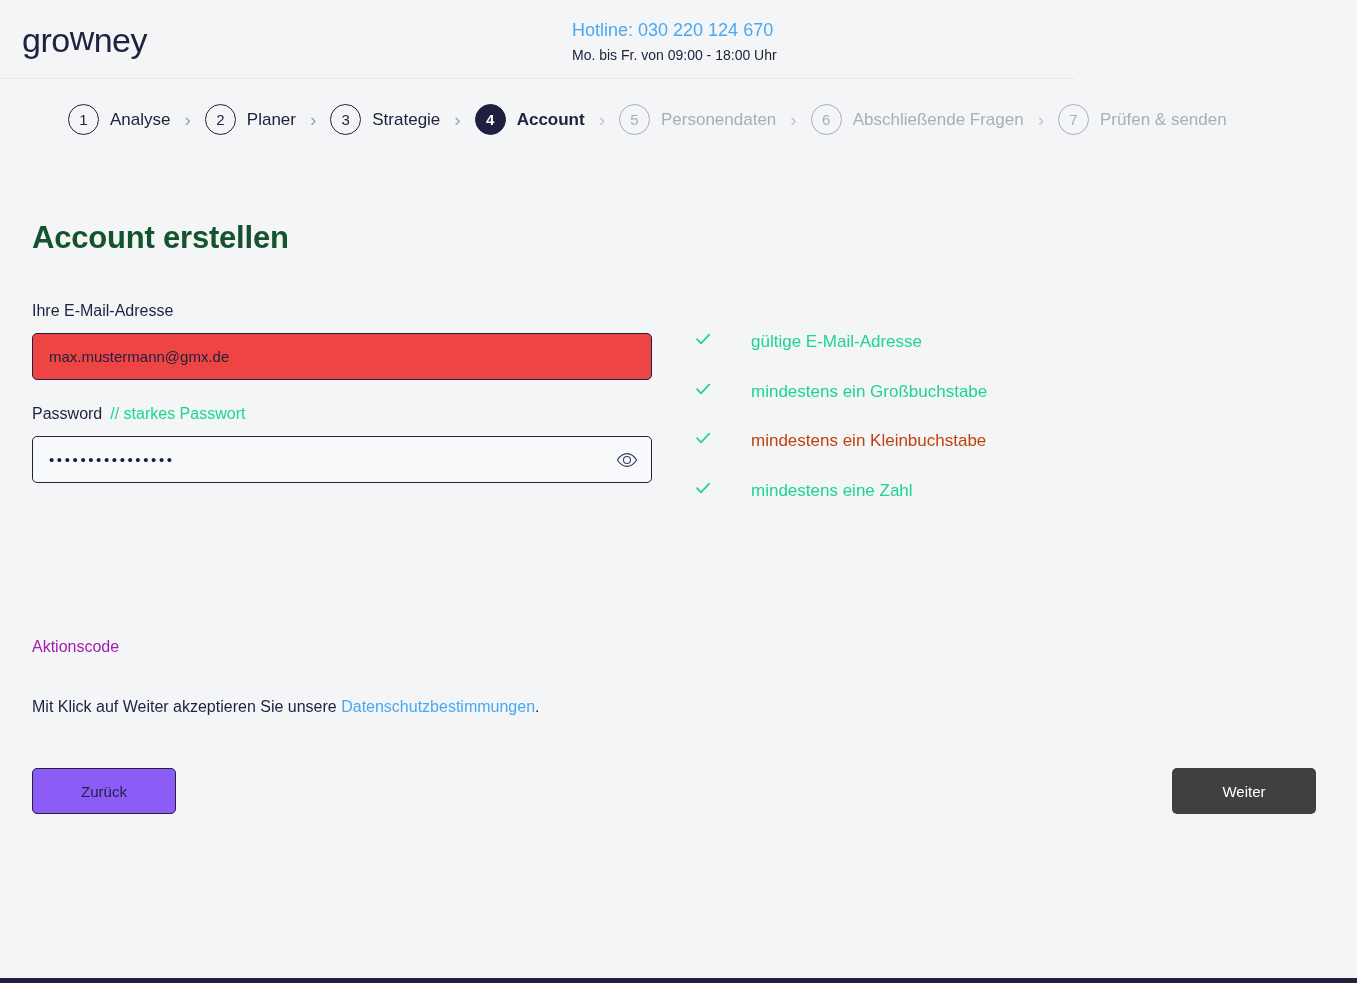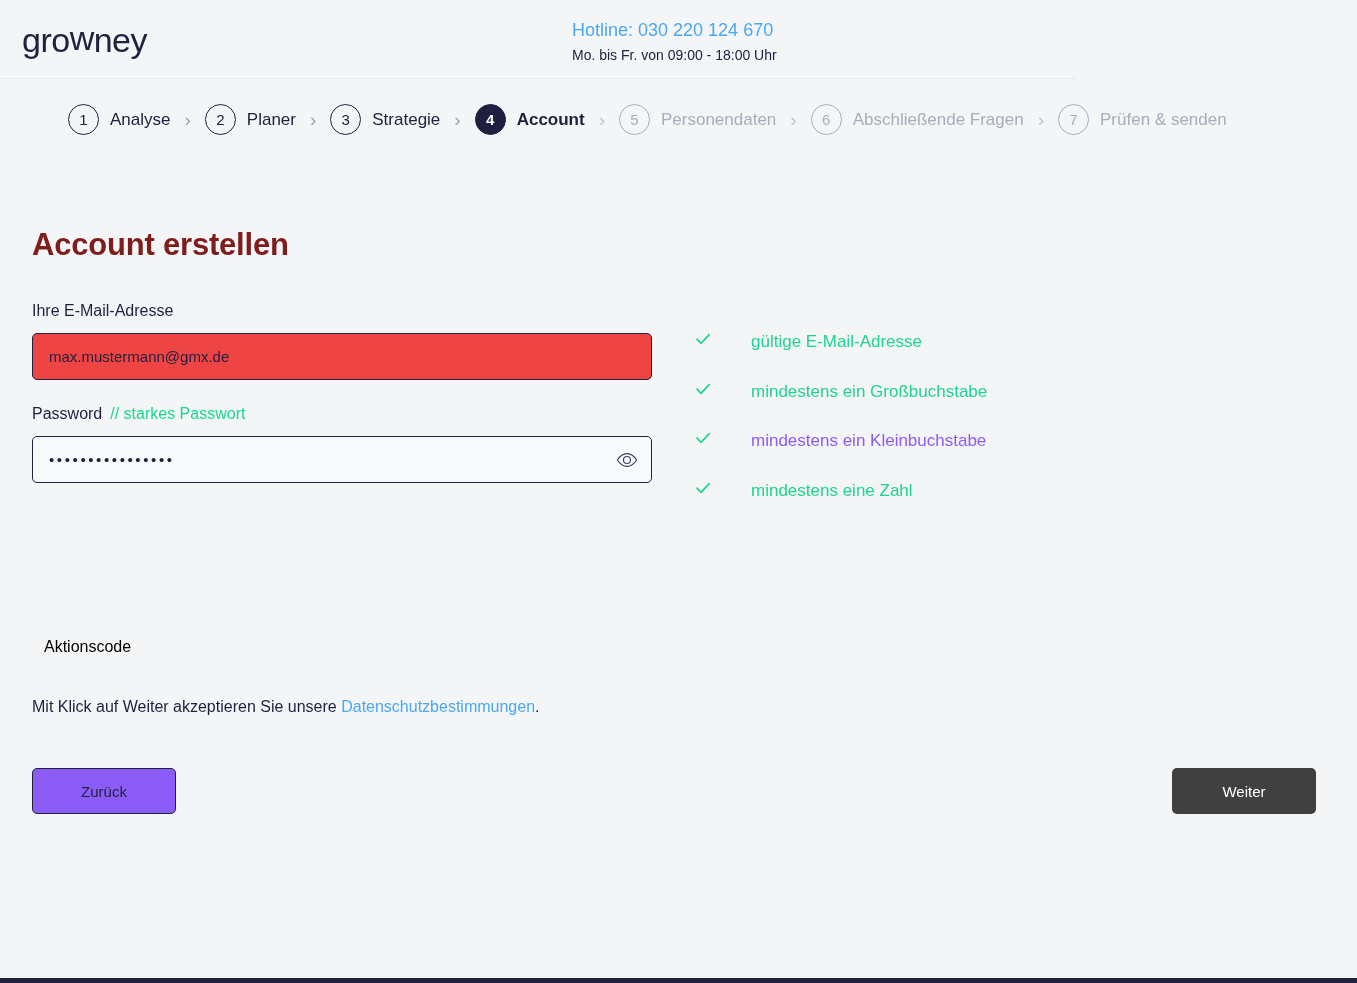"Account erstellen" .page-title { color: #7f1d1d -> #14532d; top: 72px -> 65px }
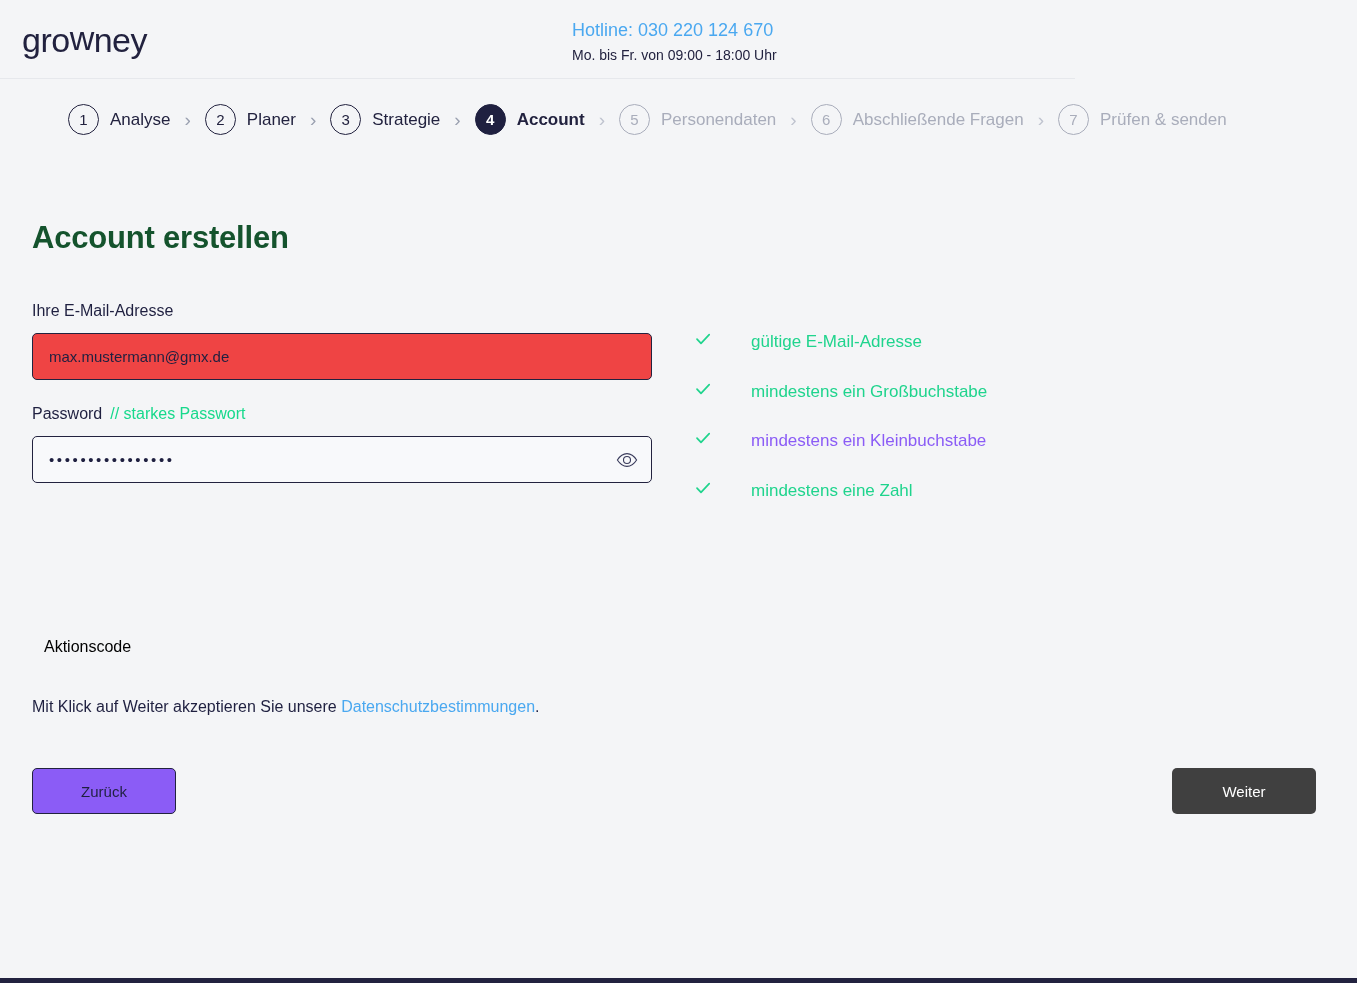"mindestens ein Kleinbuchstabe" div.check-text { color: #8b5cf6 -> #c2410c }
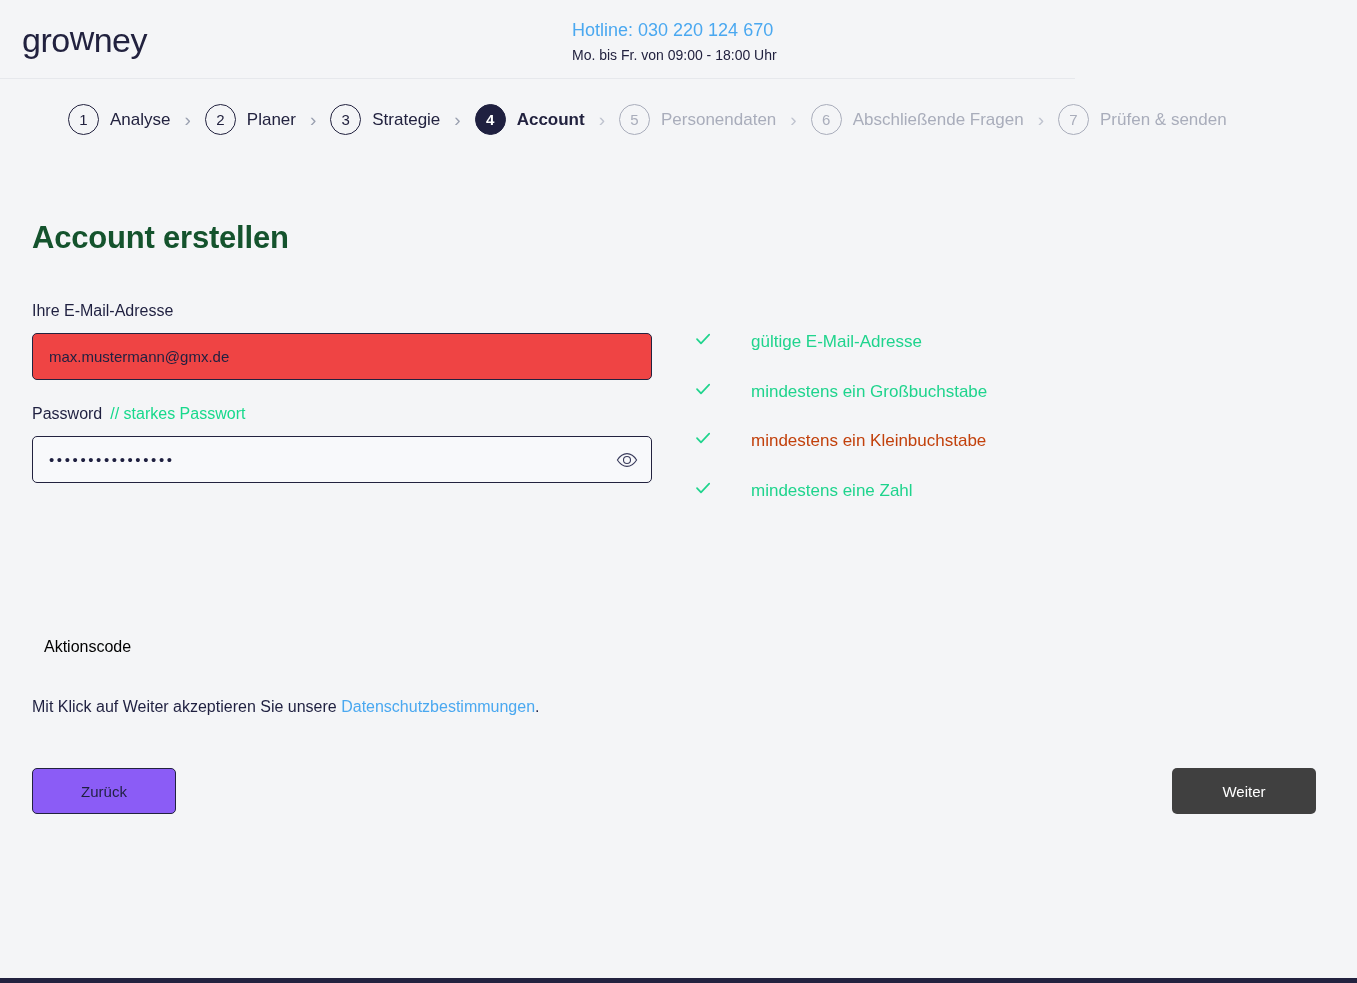"Aktionscode" .aktionscode { color: #000000 -> #a21caf; left: 44px -> 32px }
